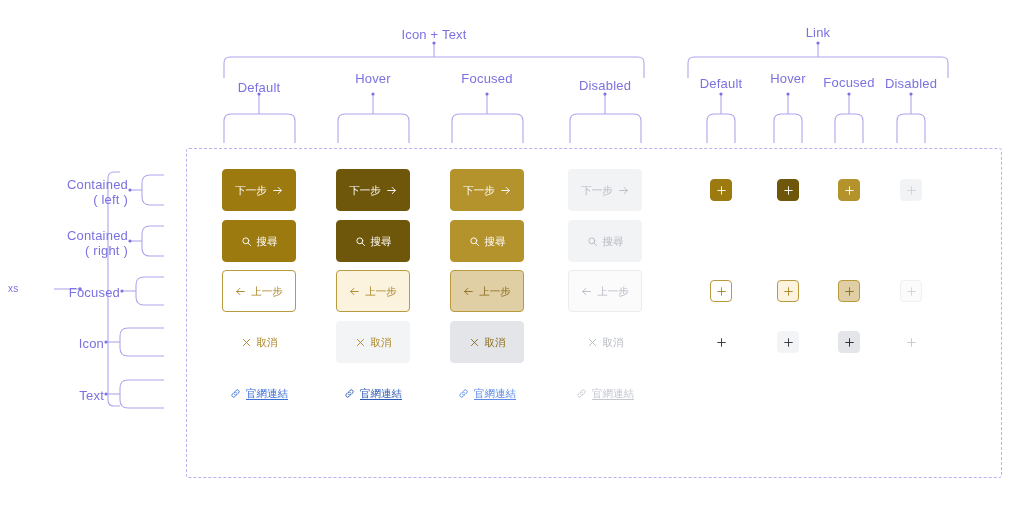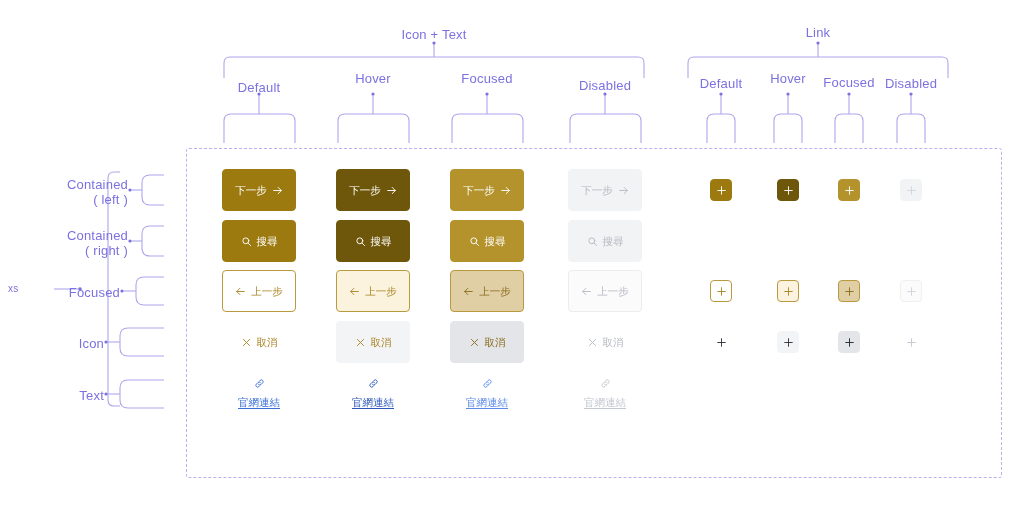"官網連結" .linkbtn { flex-direction: column -> none }
